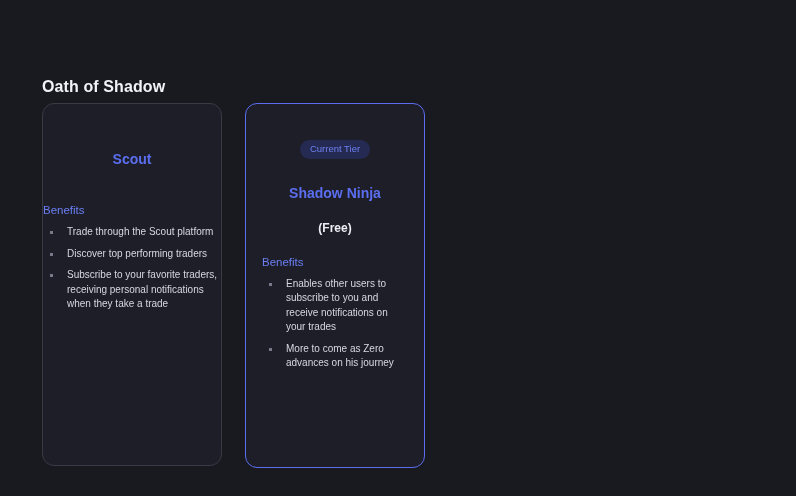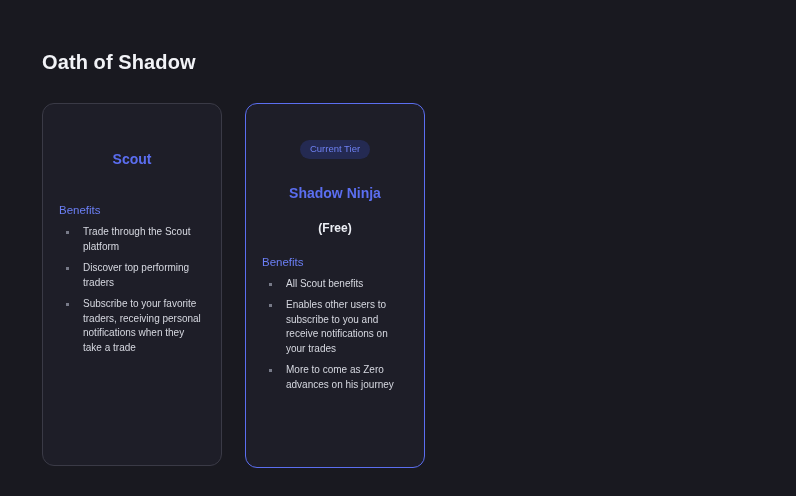"Oath of Shadow" .page-title { font-size: 20px -> 16px; top: 38px -> 67px }
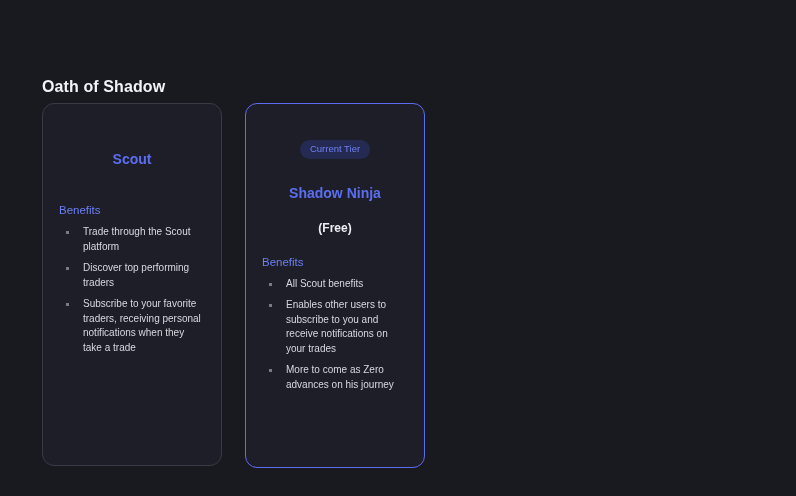"Scout" .card-plain { padding: 0 16px -> 0 0 }
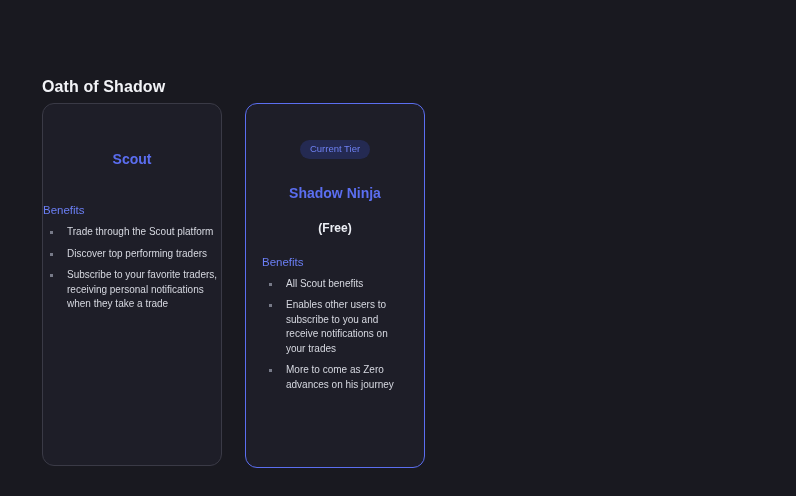"All Scout benefits" li.benefit-item { html: <li> <span></span> <span>All Scout benefits</span> </li> -> none }
